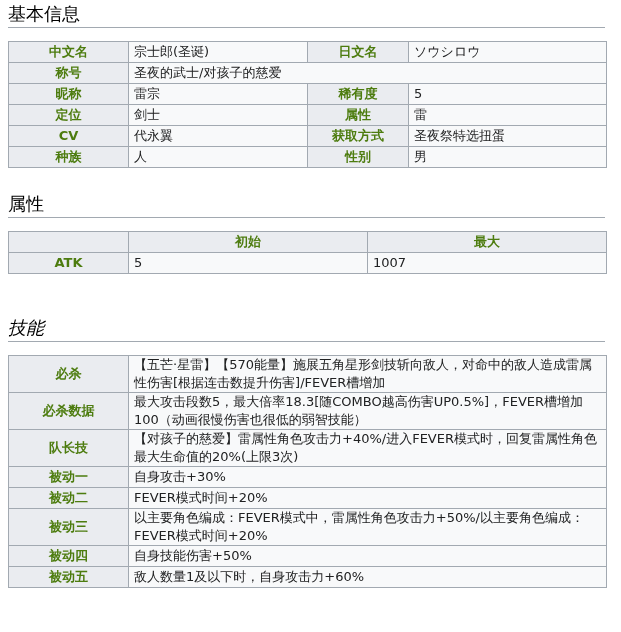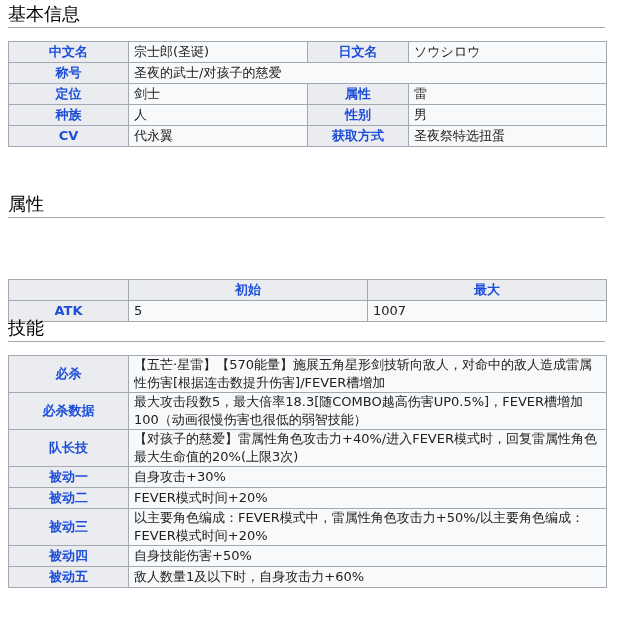"中文名" table.wikitable th { color: #1d4ed8 -> #4d7c0f }
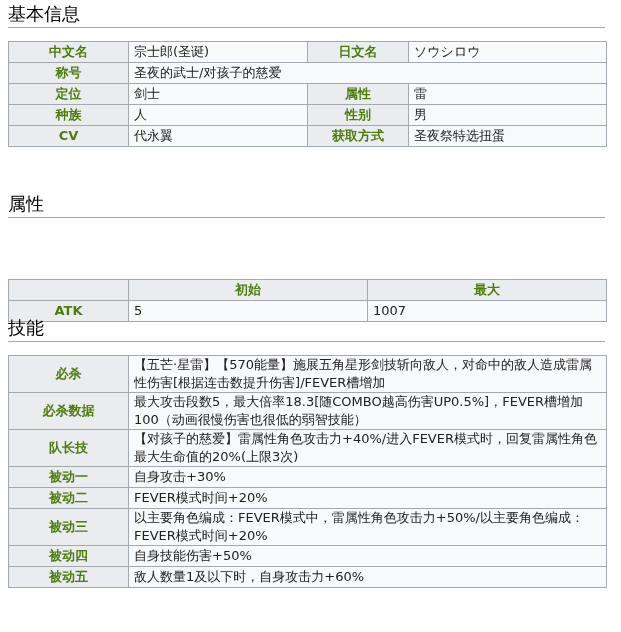"昵称" tr.r22 { html: none -> <tr> <th>昵称</th> <td>雷宗</td> <th>稀有度</th> <td>5</td> </tr> }
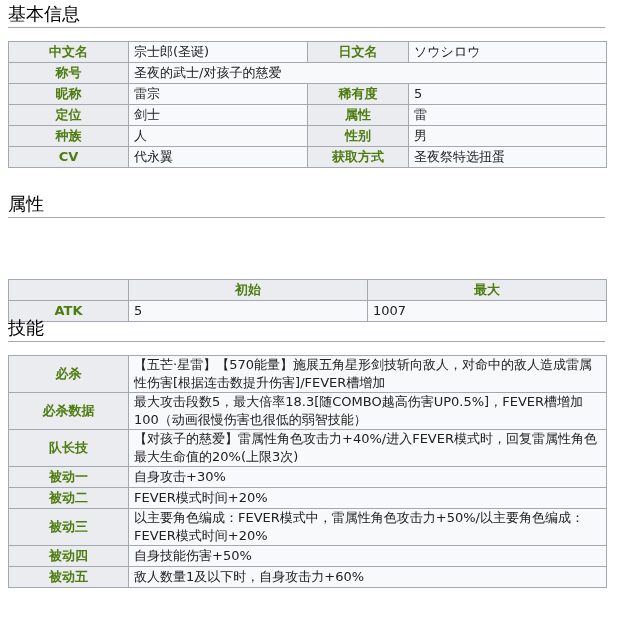"种族" tr.r22 { order: before "CV" -> after "CV" }
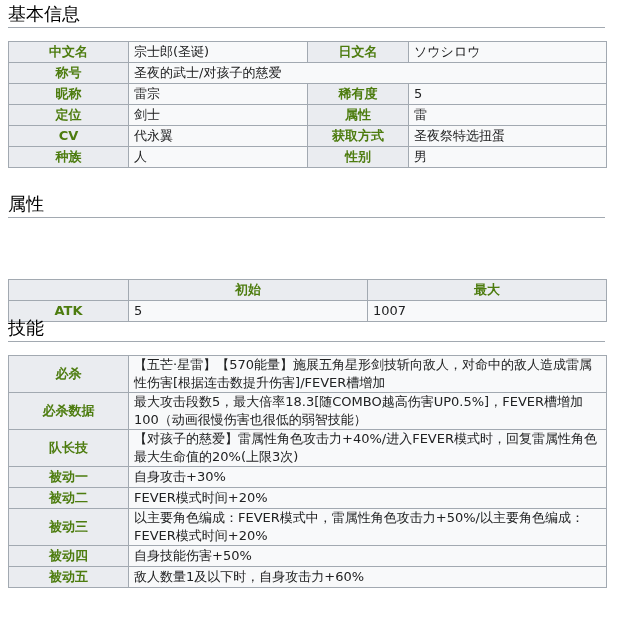"初始" table.wikitable { margin-top: 48px -> none }
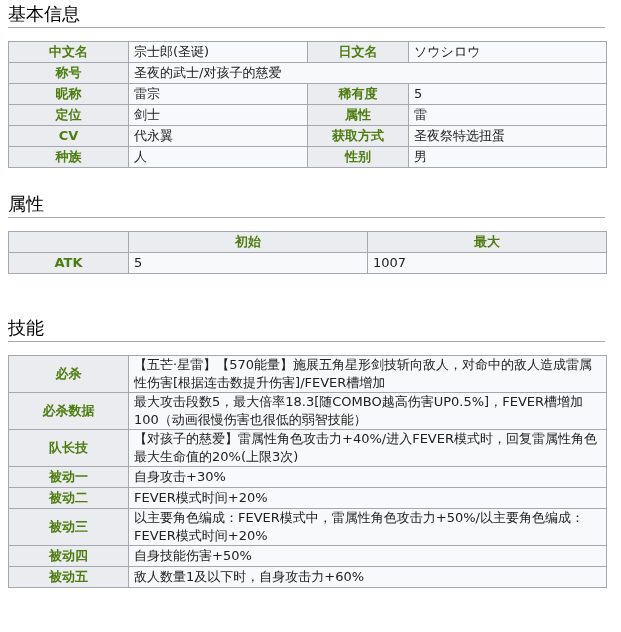"技能" h2.section-heading { font-style: none -> italic }
